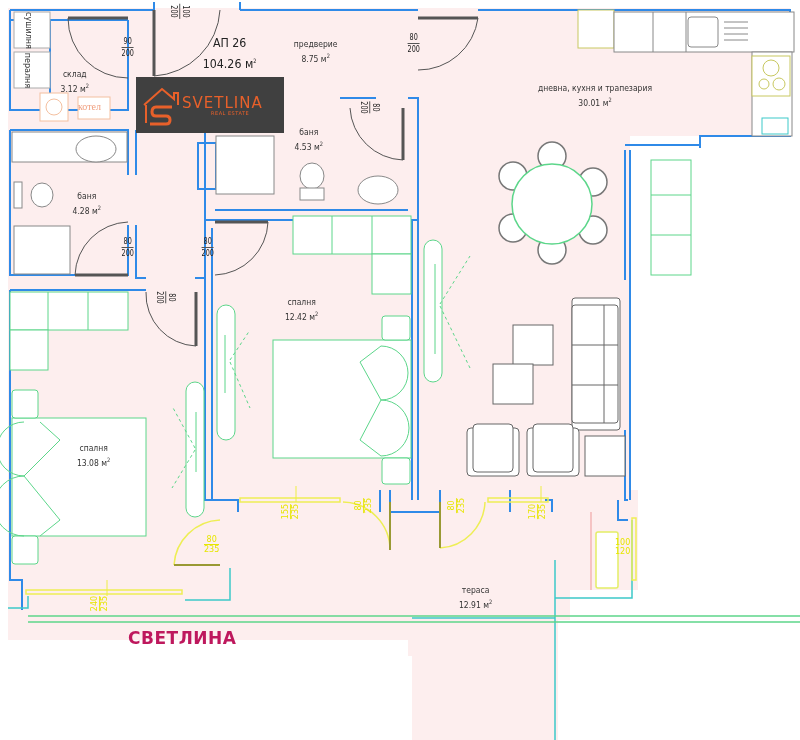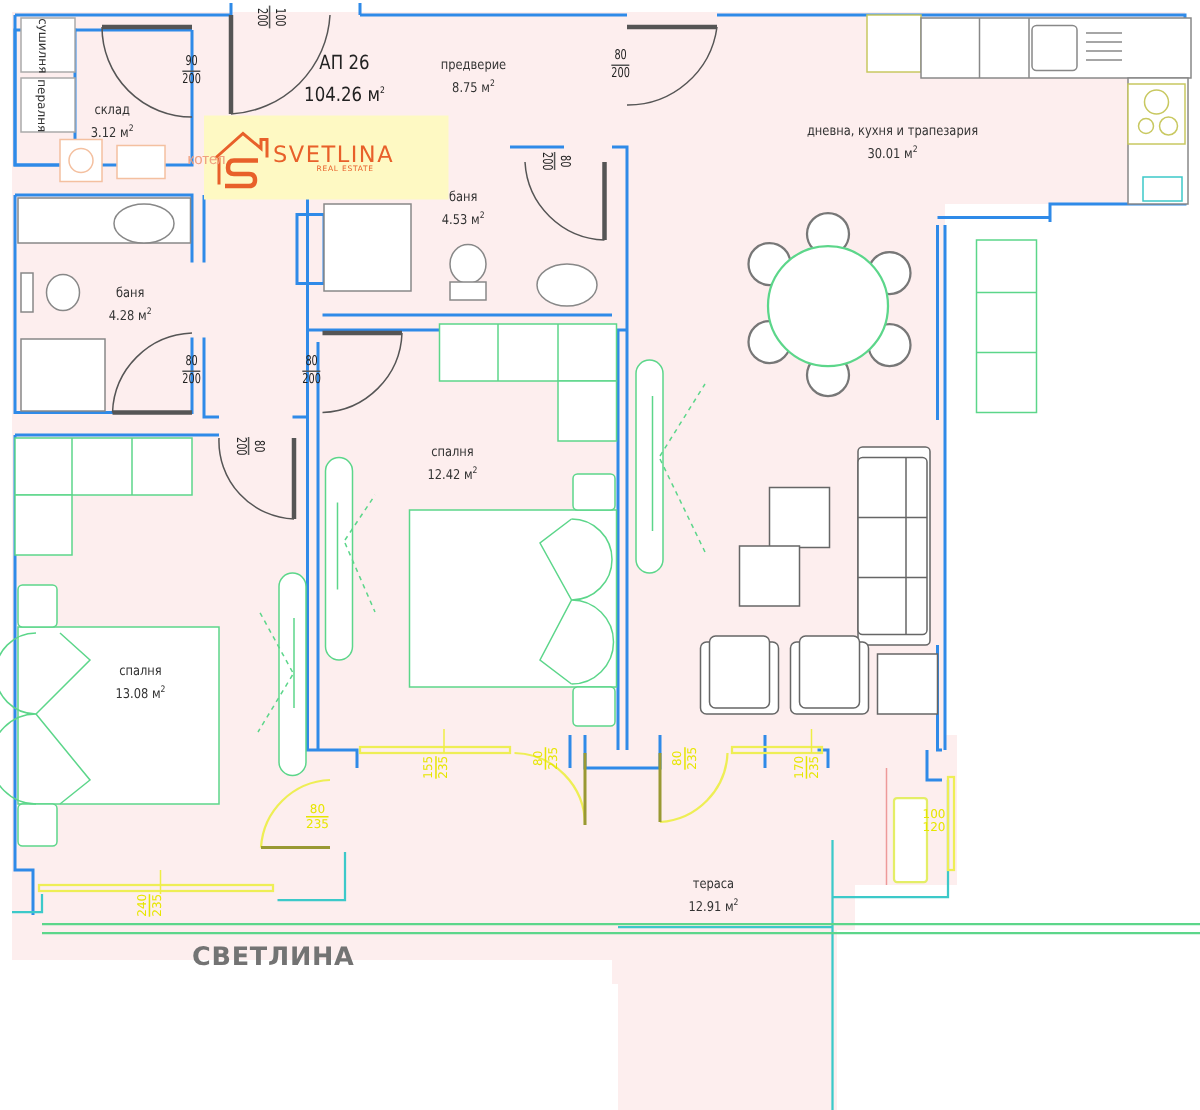"котел" .kotel { font-family: Liberation Sans, sans-serif -> Liberation Serif, serif; padding-left: 47px -> none }
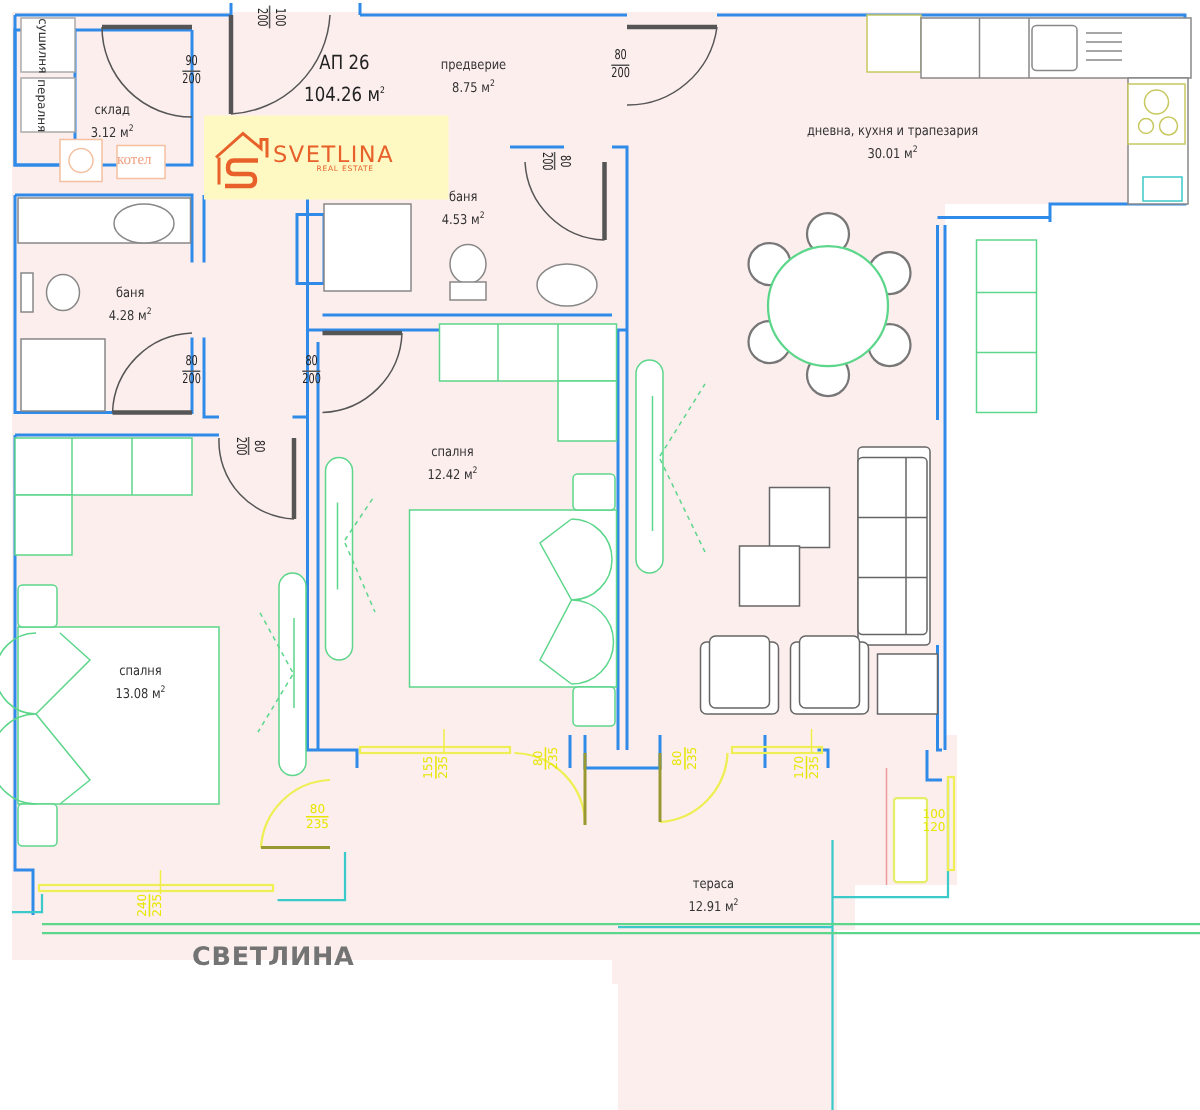"SVETLINA" .logo { background: #fef9c3 -> #404040; padding-left: 15px -> none }
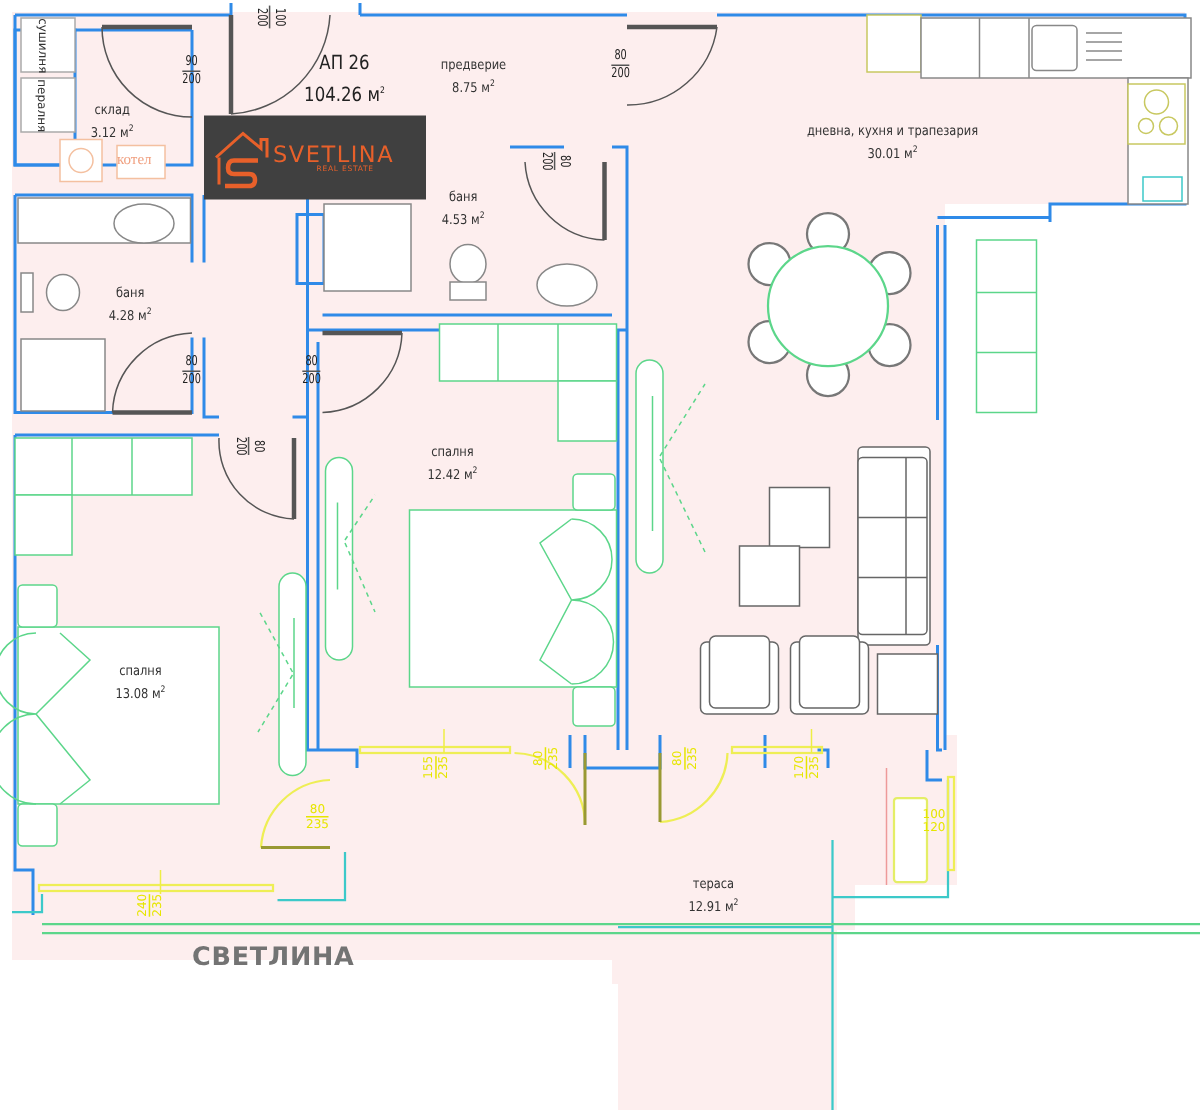"СВЕТЛИНА" .watermark { color: #737373 -> #be185d }
